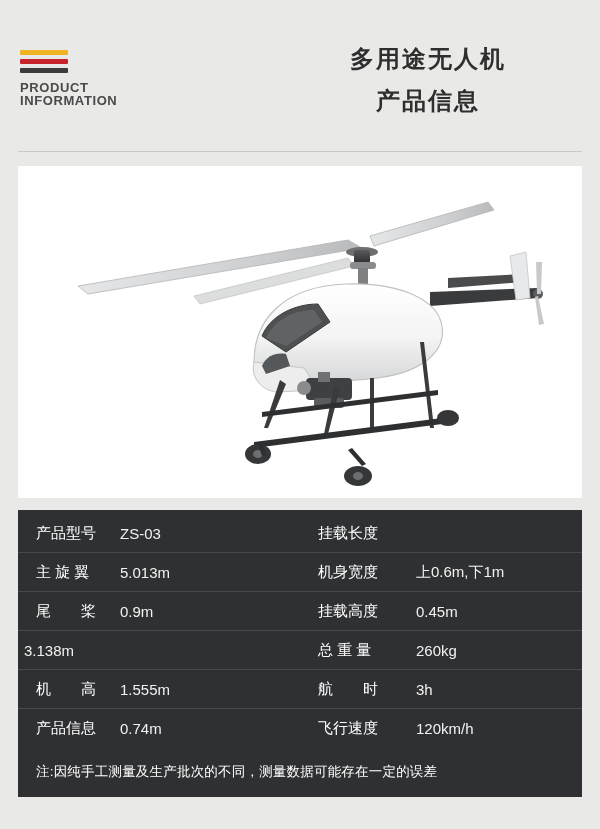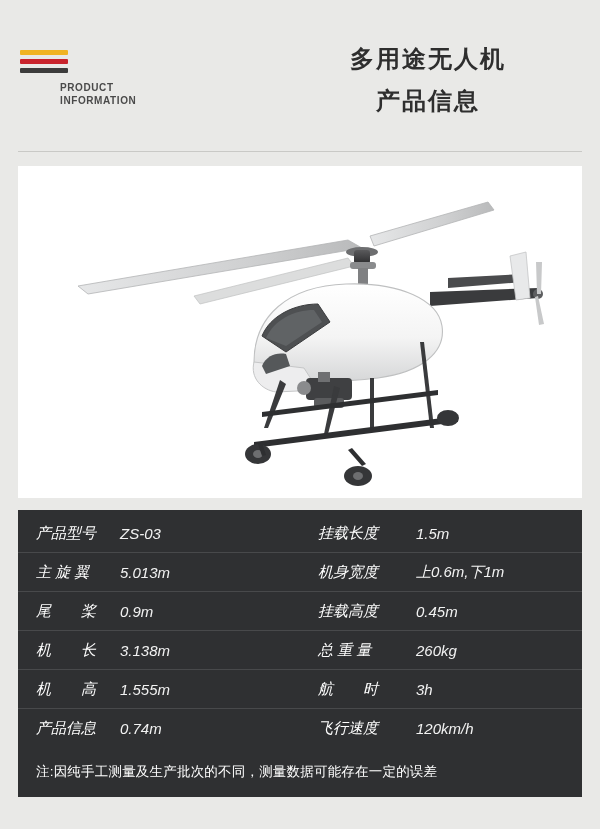"PRODUCT" .brand-text { font-size: 10px -> 13px; margin-left: 40px -> none }
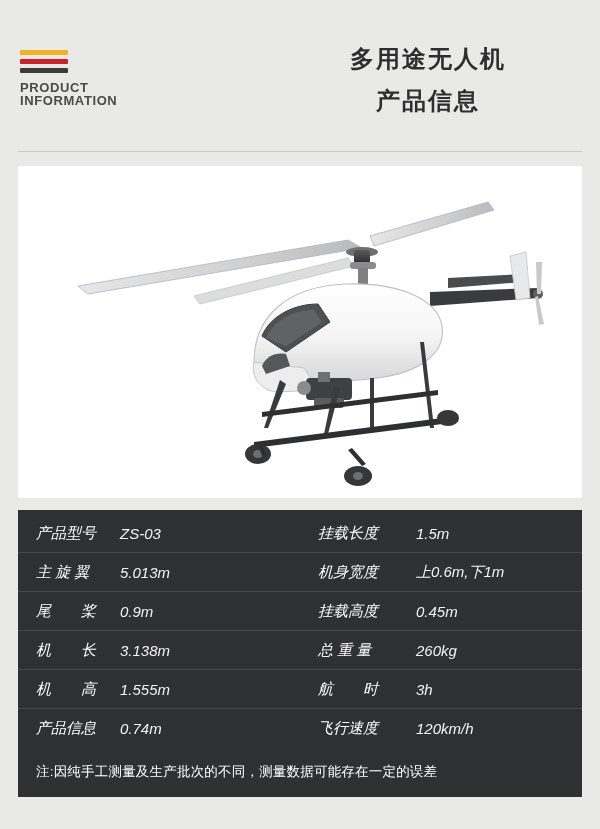"产品型号" .spec-row { font-style: italic -> none }
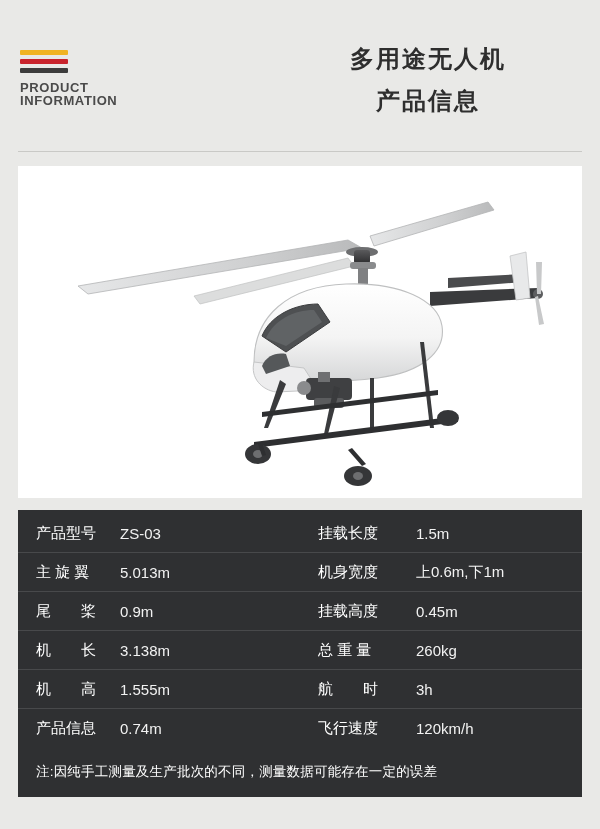"1.5m" div.cell { html: <div>1.5m</div> -> none }
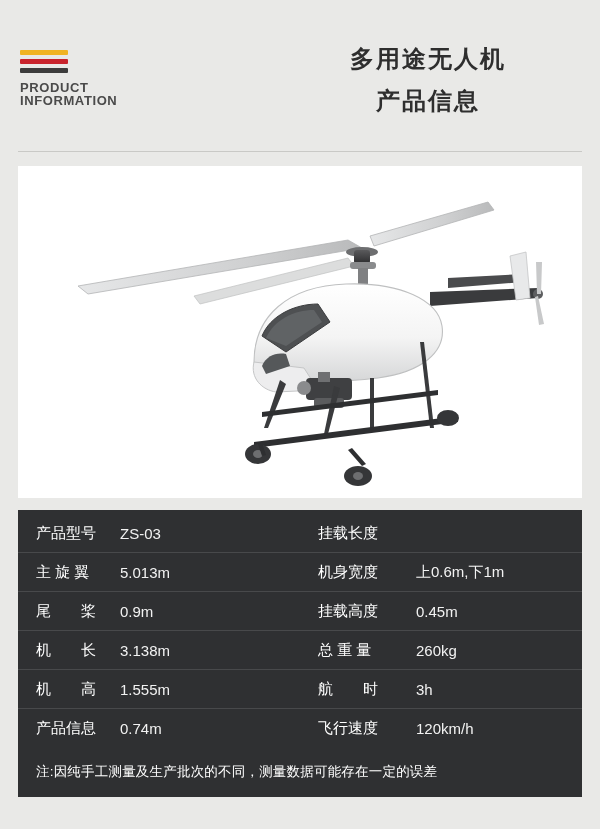"机 长" div.cell { html: <div>机 长</div> -> none }
